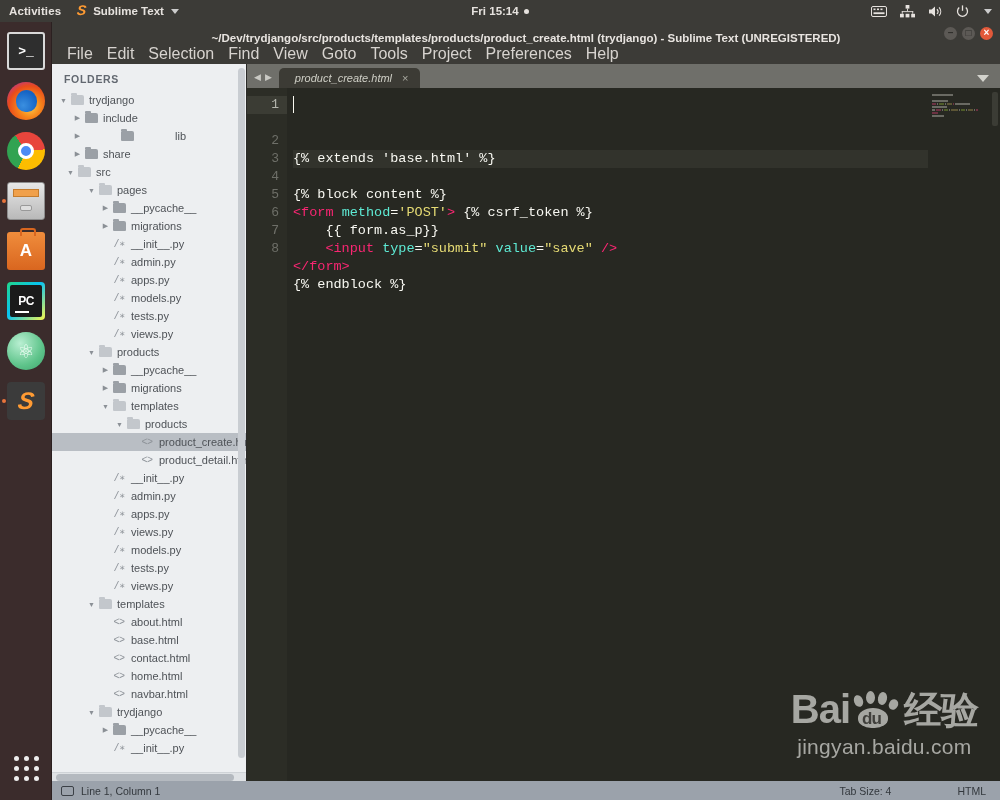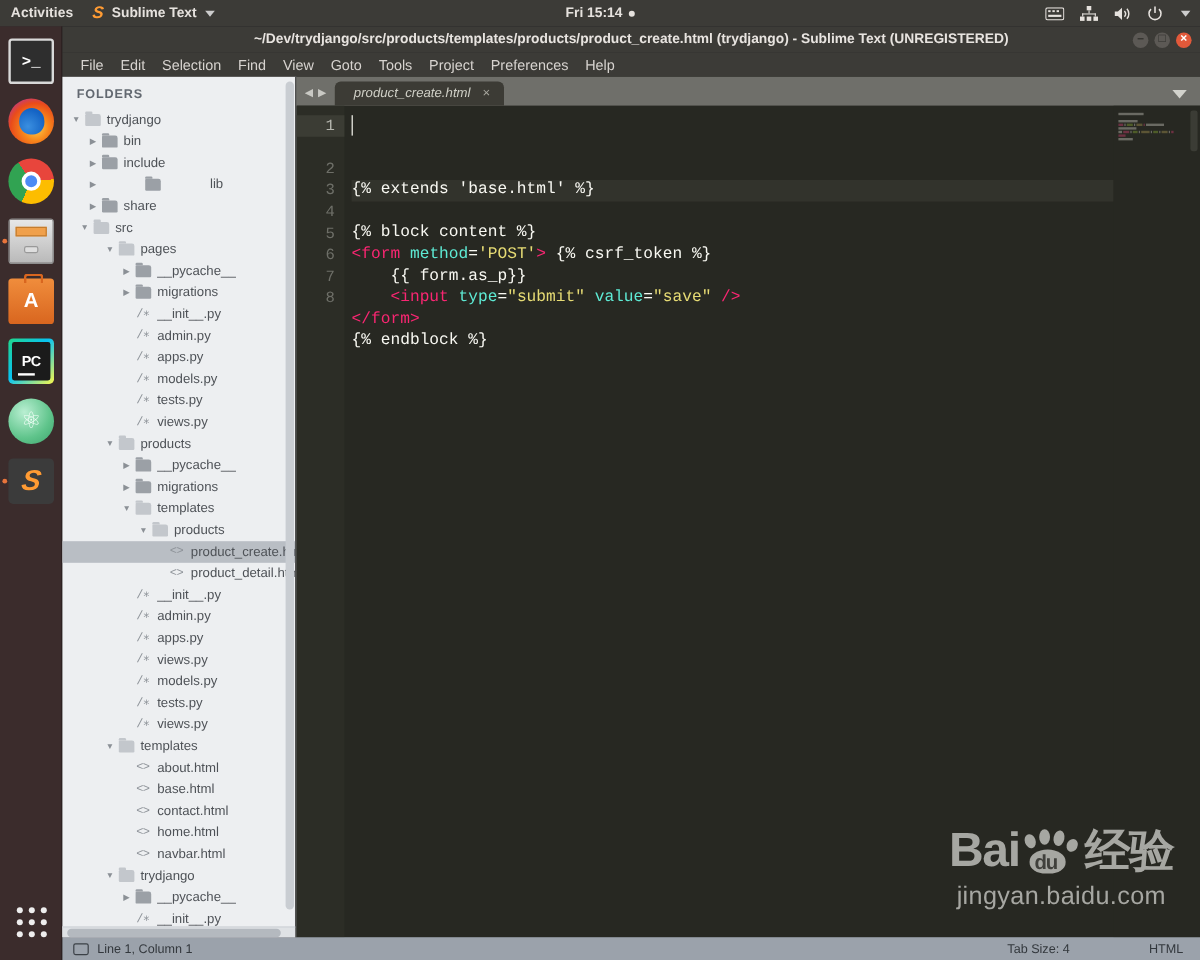"~/Dev/trydjango/src/products/templates/p" #titlebar { align-items: center -> flex-end }
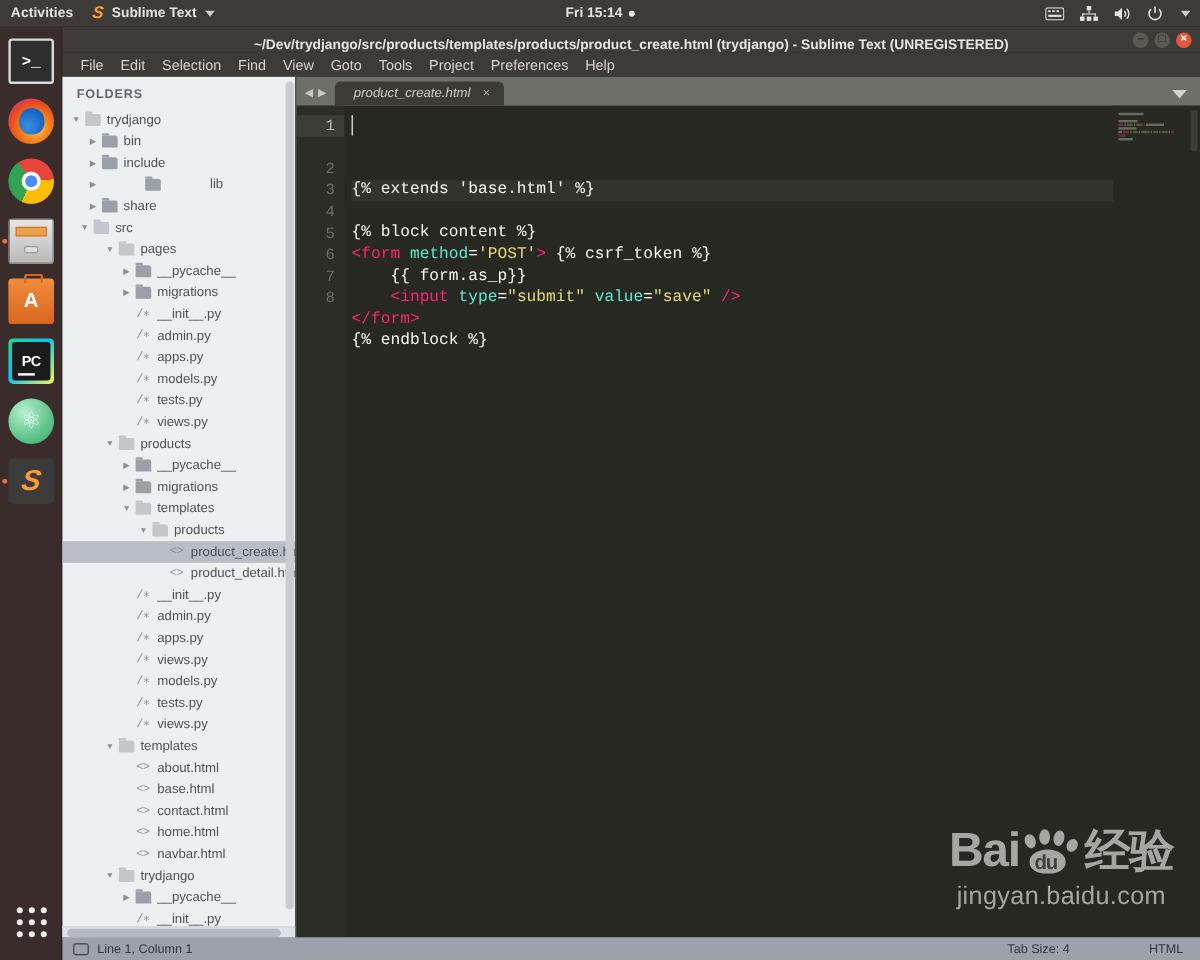"File" #menubar { font-size: 12px -> 16px }
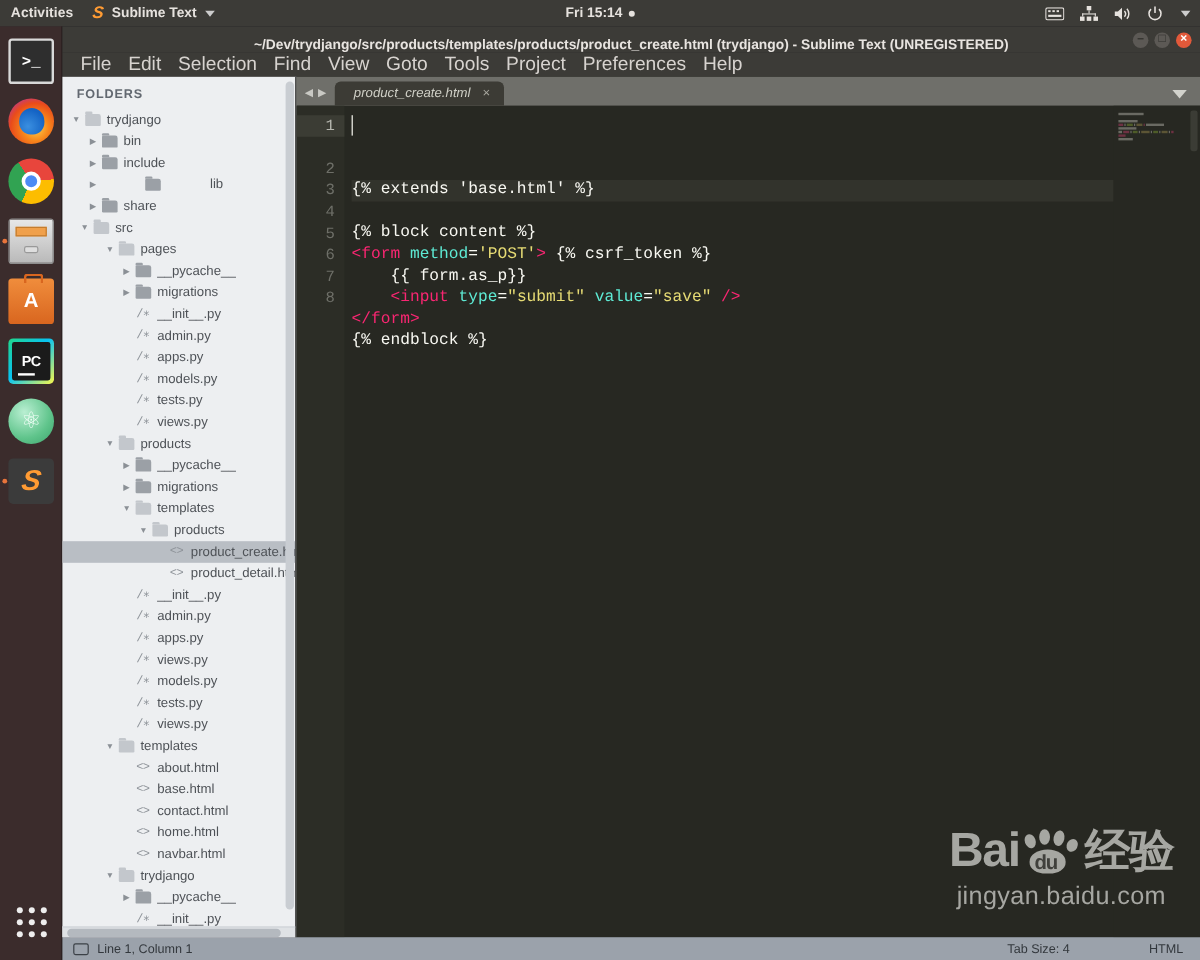"bin" div.row { html: <div> <span>▶</span> <span> <span></span> </span> <span>bin</span> </div> -> none }
